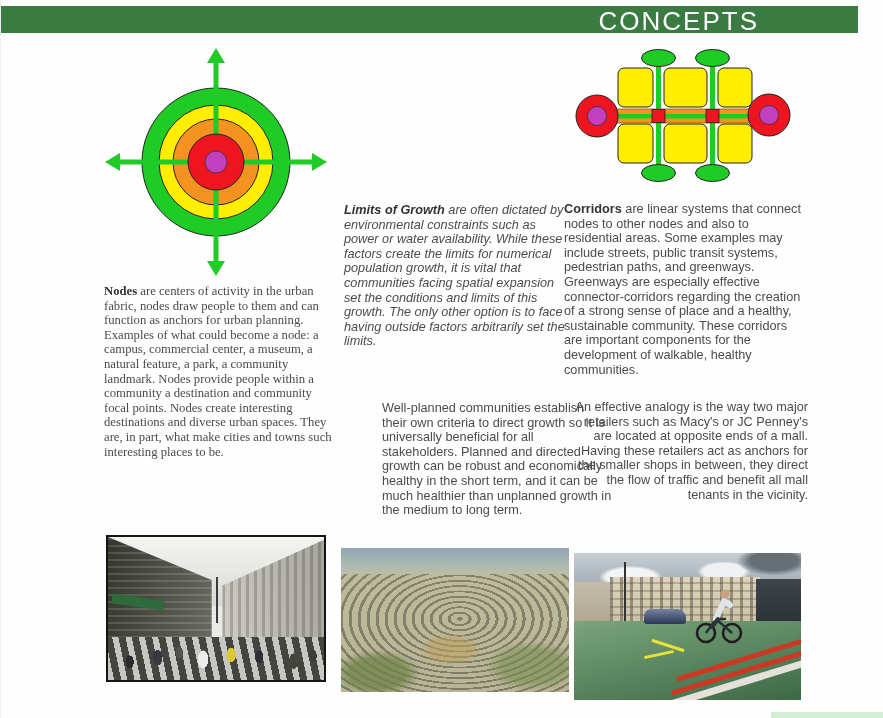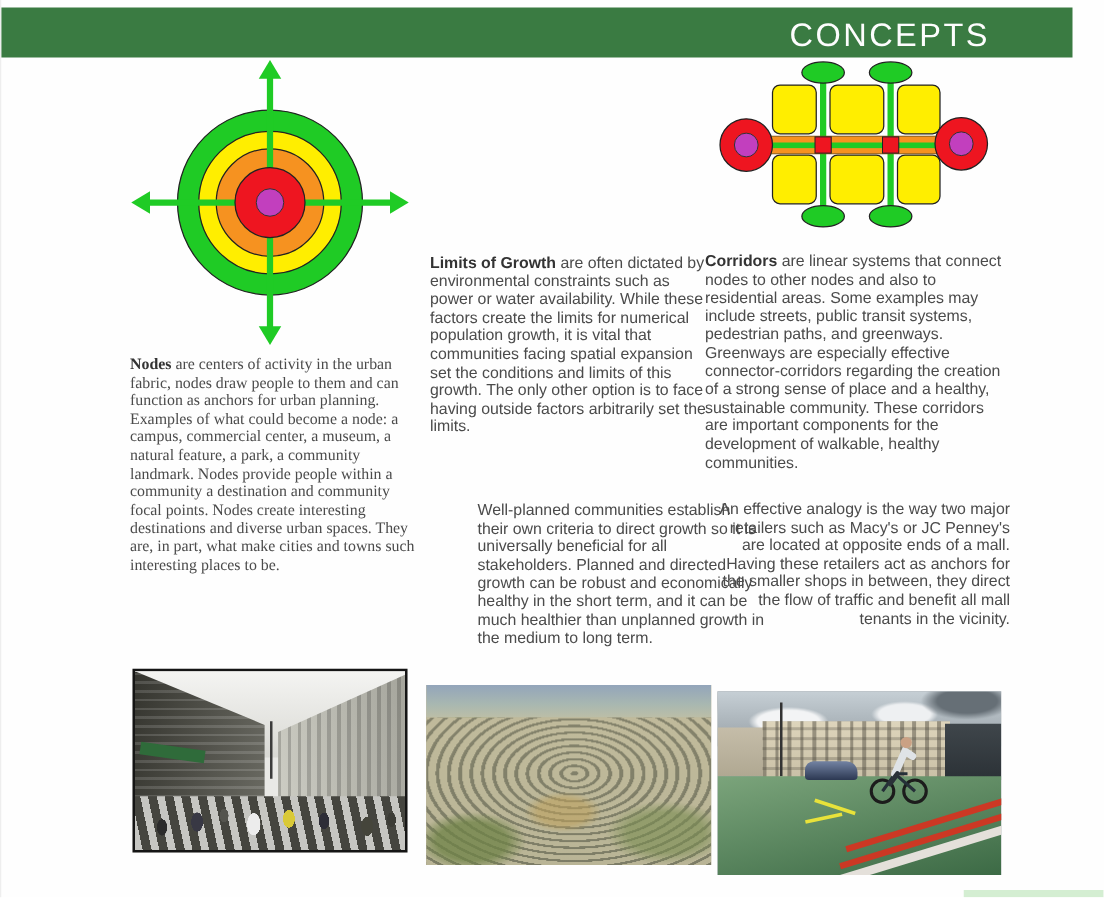"CONCEPTS" .header-bar { height: 40px -> 27px; padding-right: 66px -> 99px }
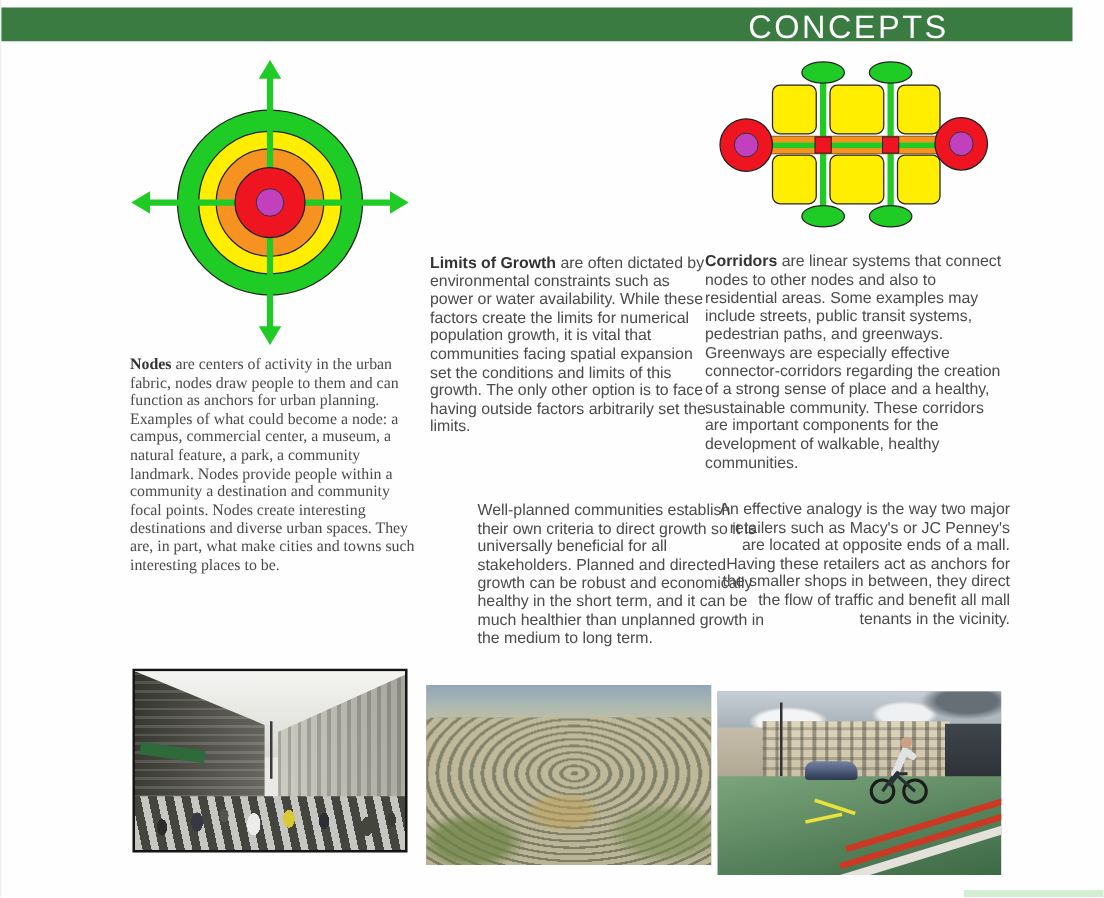"Limits of Growth are often" .p-limits { font-style: none -> italic }
